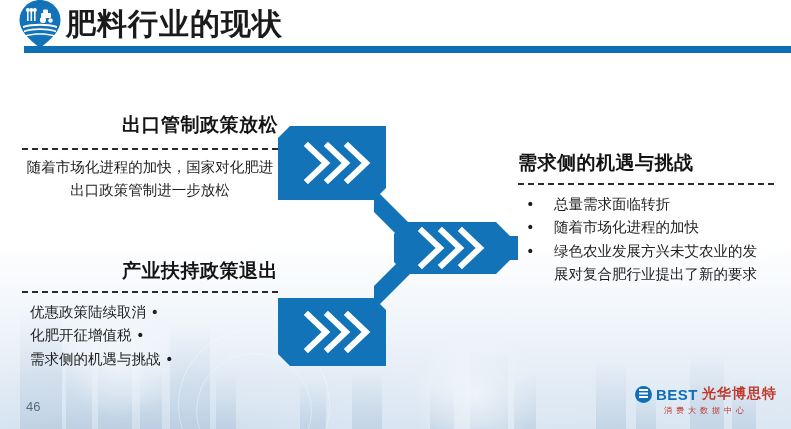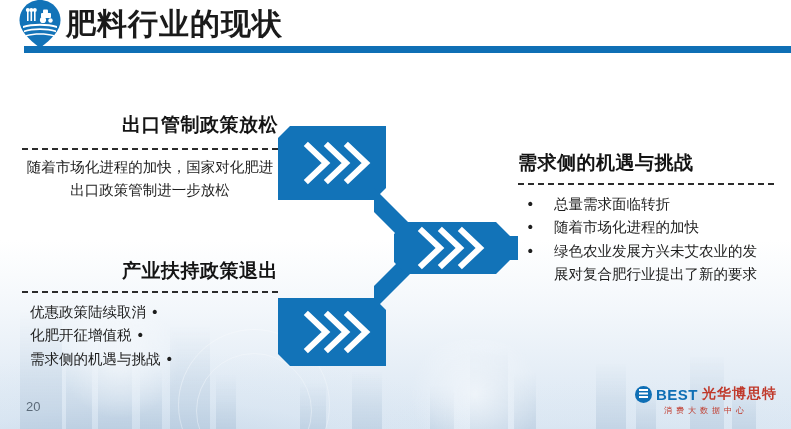"20" div.pagenum { text: 20 -> 46 }
